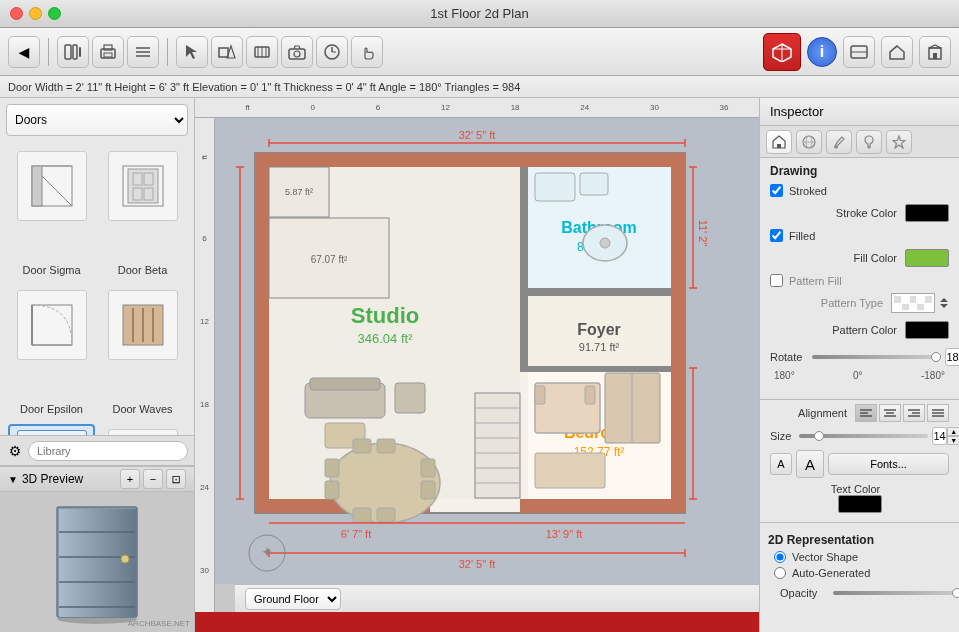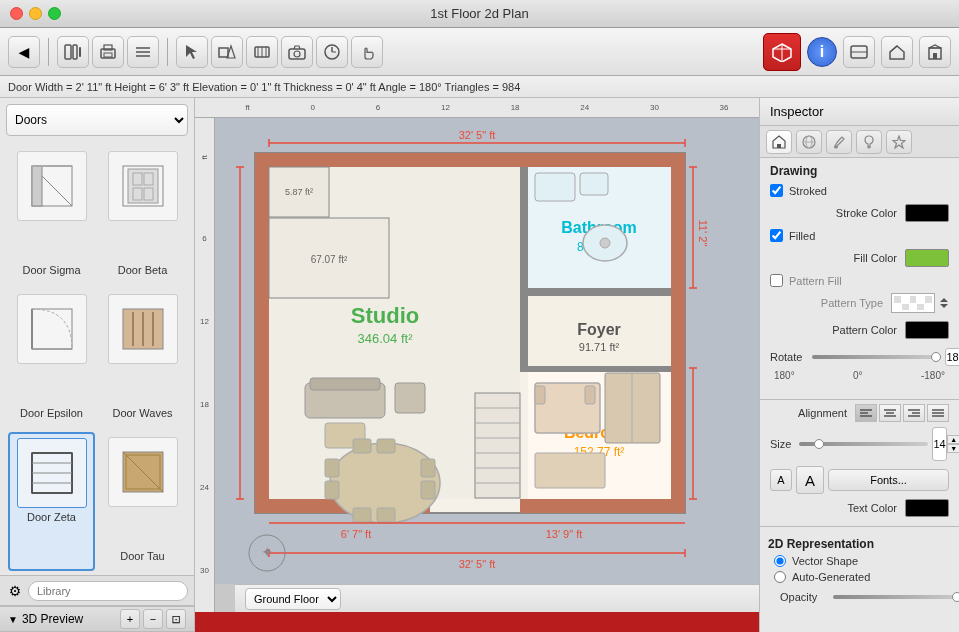"14" .size-value { height: 34px -> 18px }
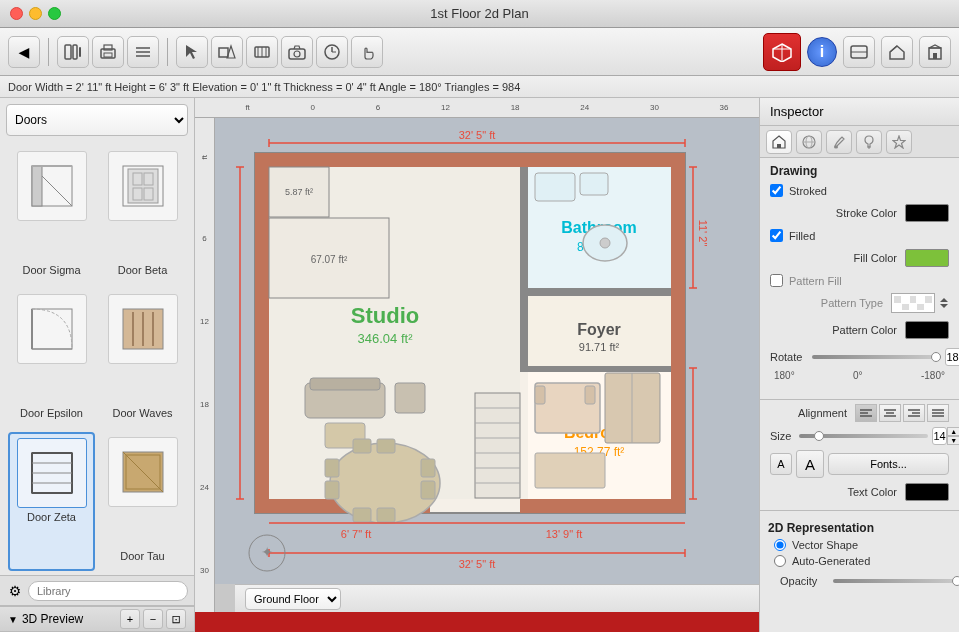"Text Color" .text-color-row { flex-direction: none -> column }
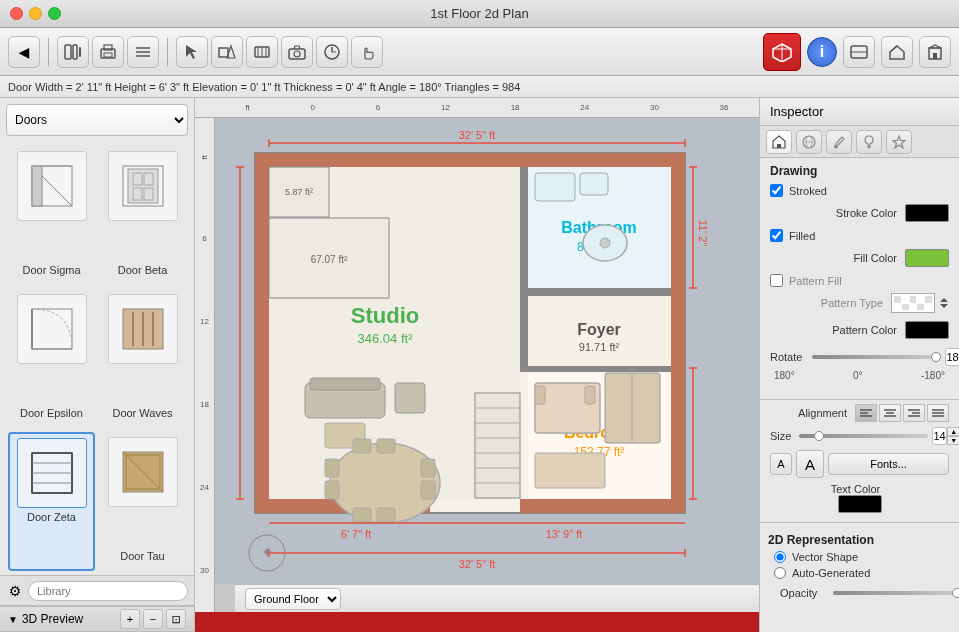"ARCHBASE.NET" div.preview-content { html: none -> <div> <svg> <ellipse></ellipse> <rect></rect> <rect></rect> <defs> <linearGradient> <stop></stop> <stop></stop> </linearGradient> </defs> <line></line> <line></line> <line></line> <line></line> <circle></circle> </svg> <div>ARCHBASE.NET</div> </div> }
